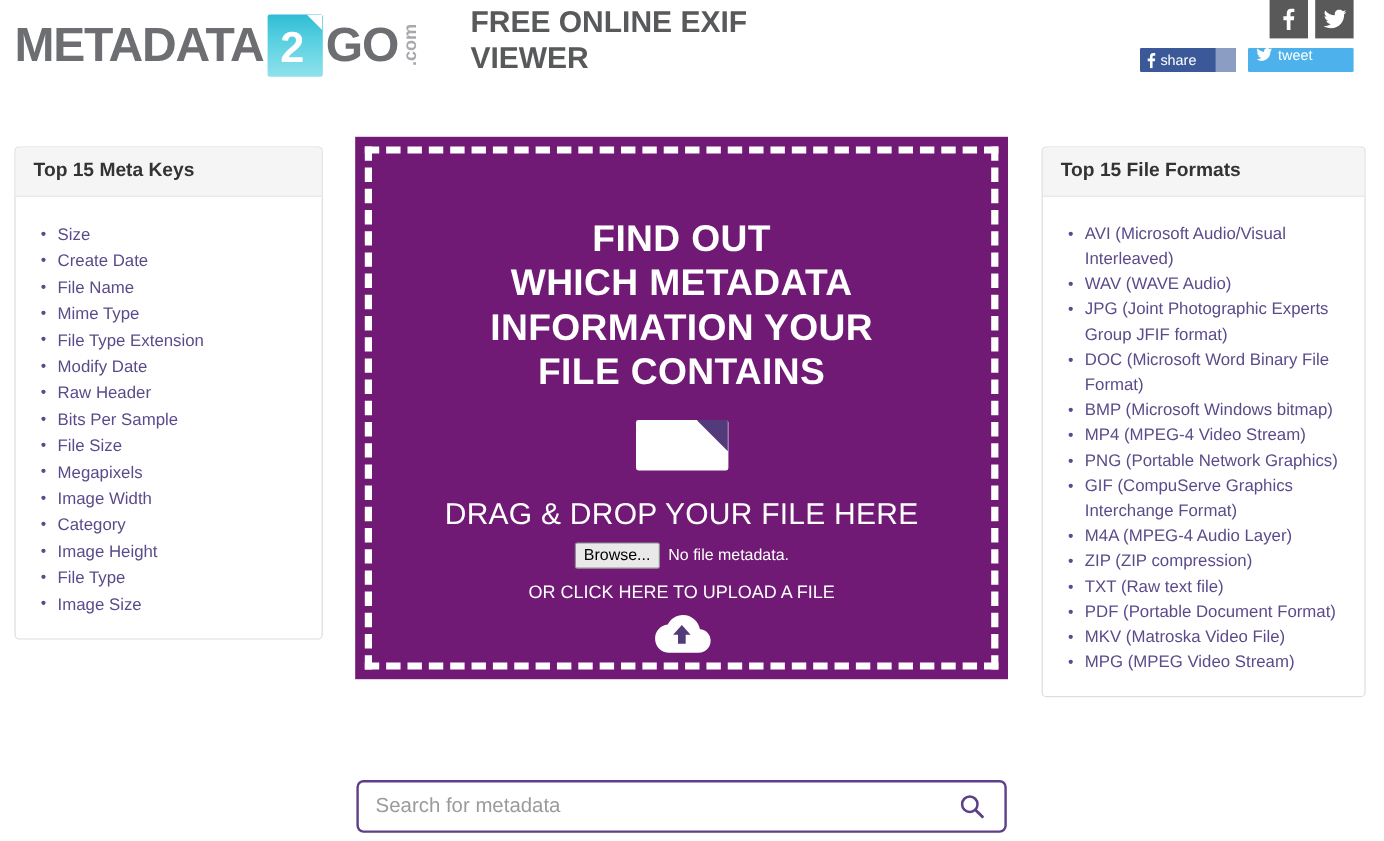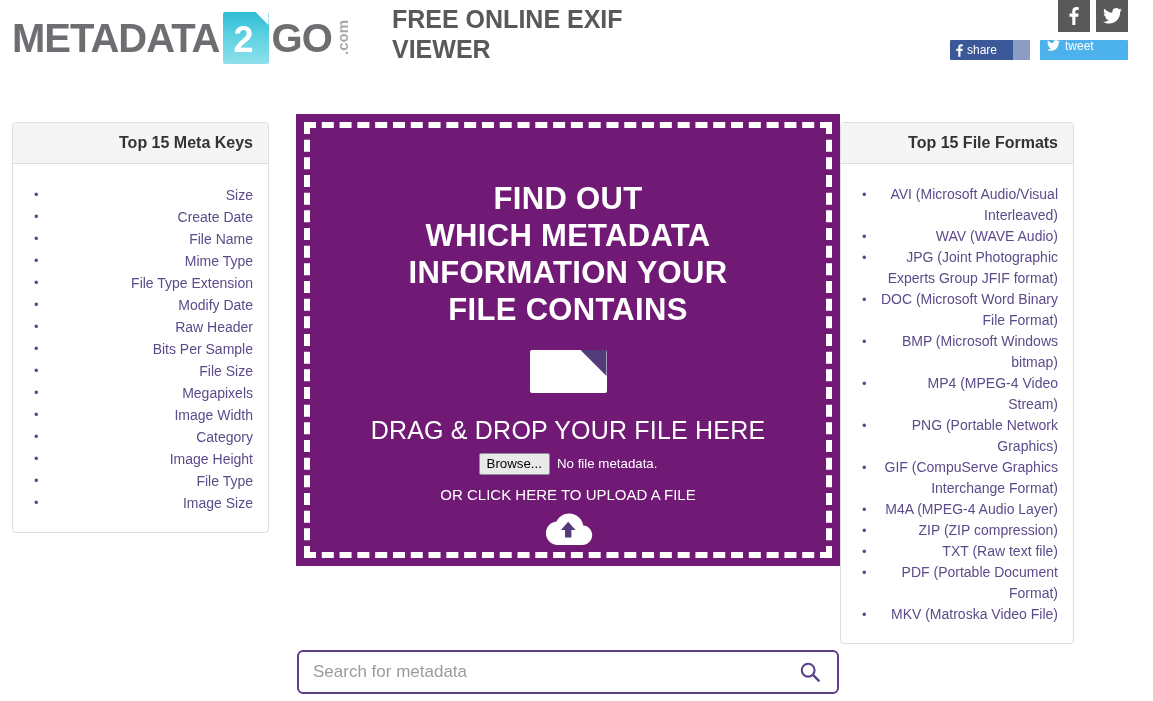"Top 15 Meta Keys" .panel { text-align: right -> none }
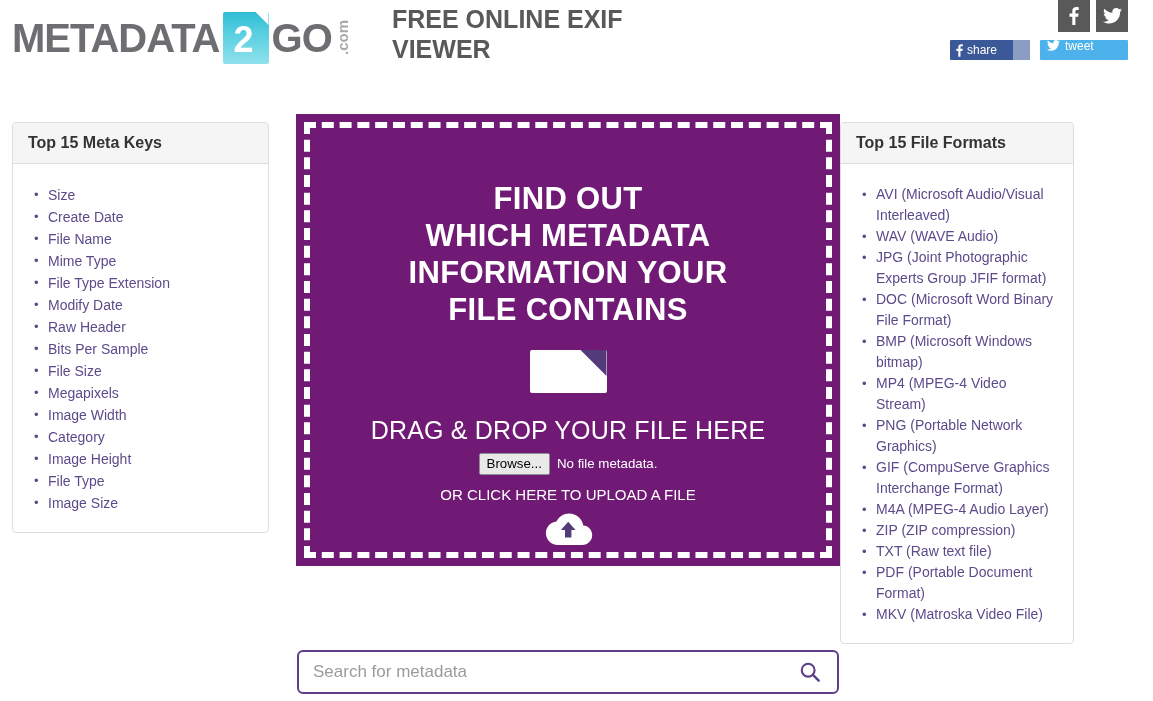"Top 15 File Formats" #right-panel { left: 840px -> 868px; width: 234px -> 270px }
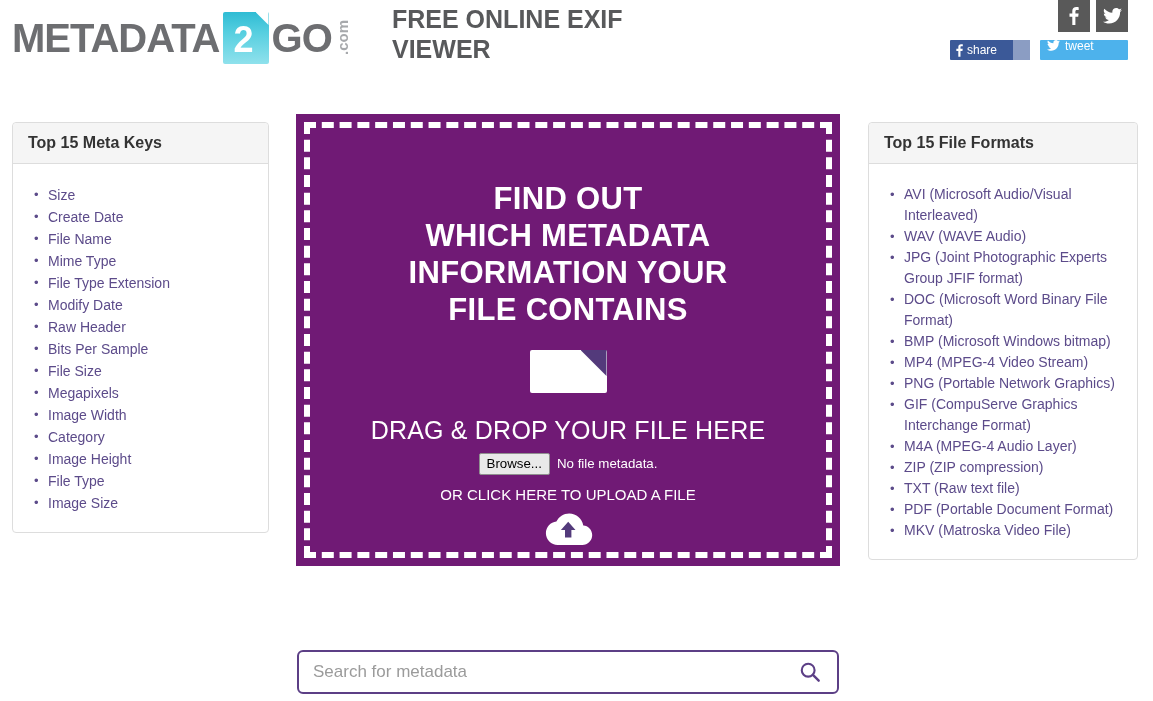"MPG (MPEG Video Stream)" li { html: none -> <li>MPG (MPEG Video Stream)</li> }
